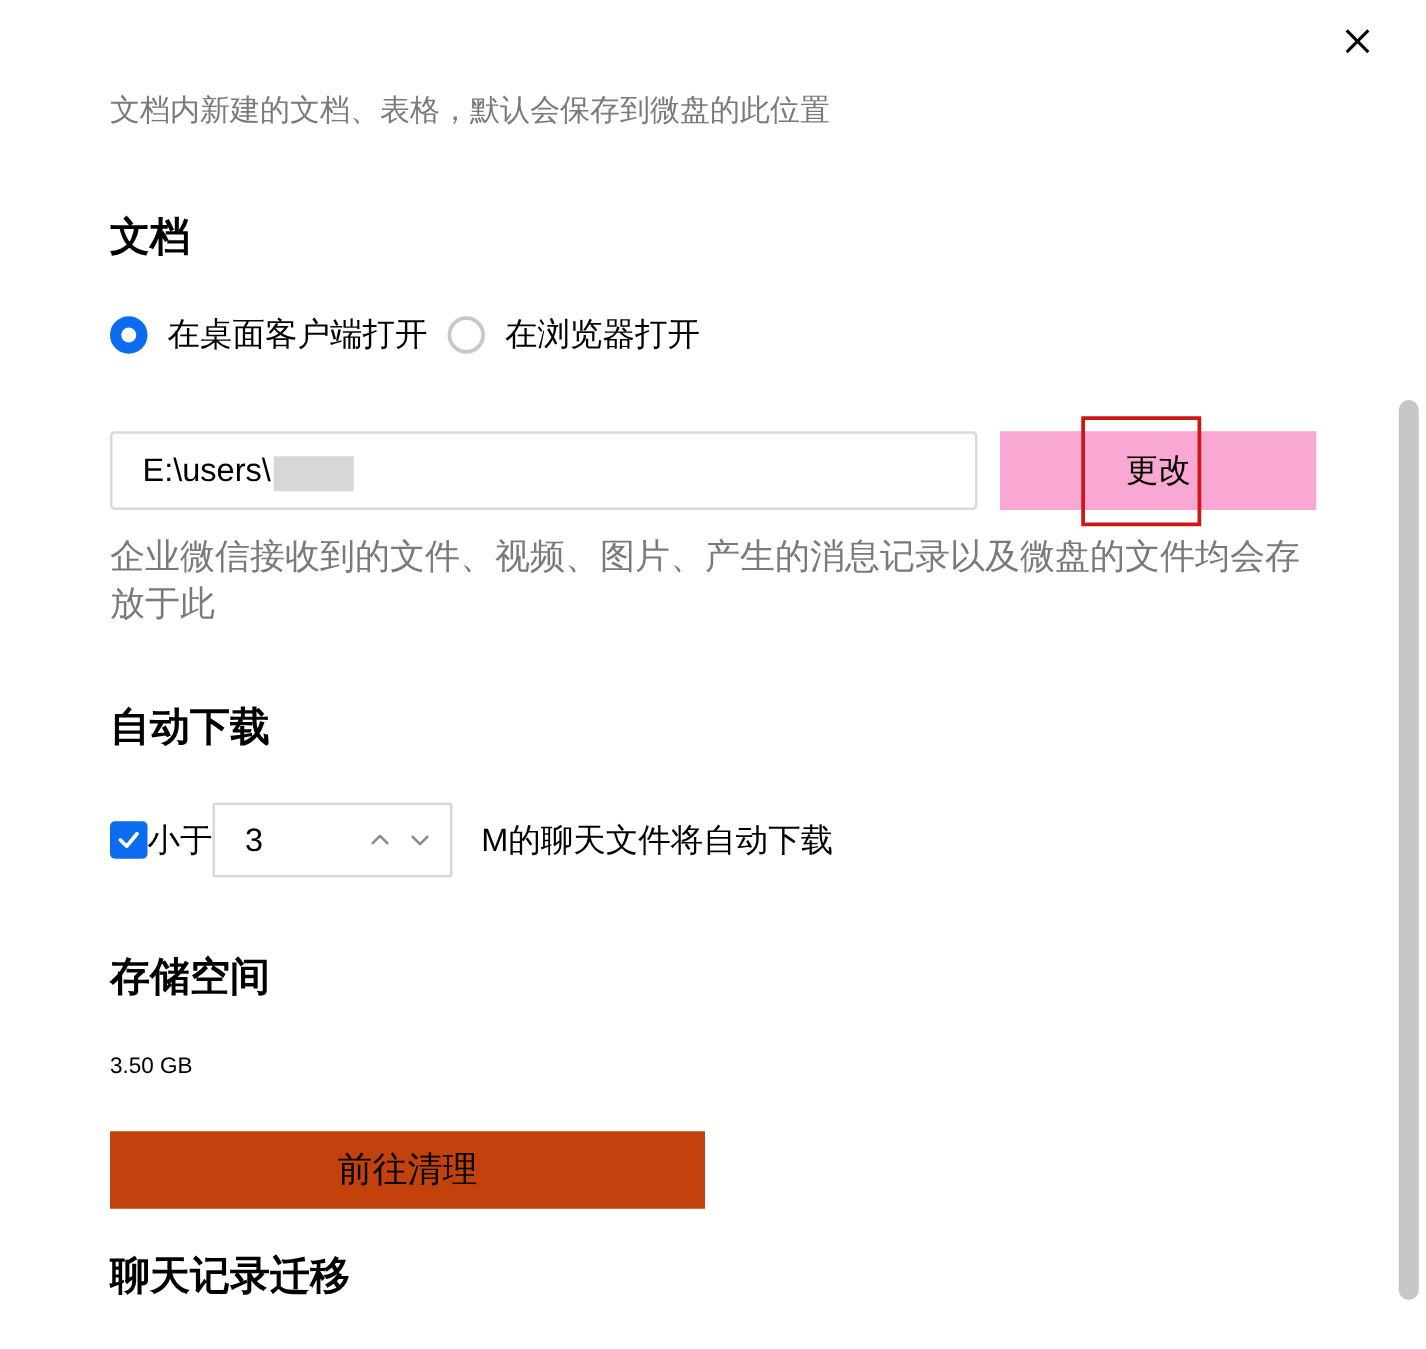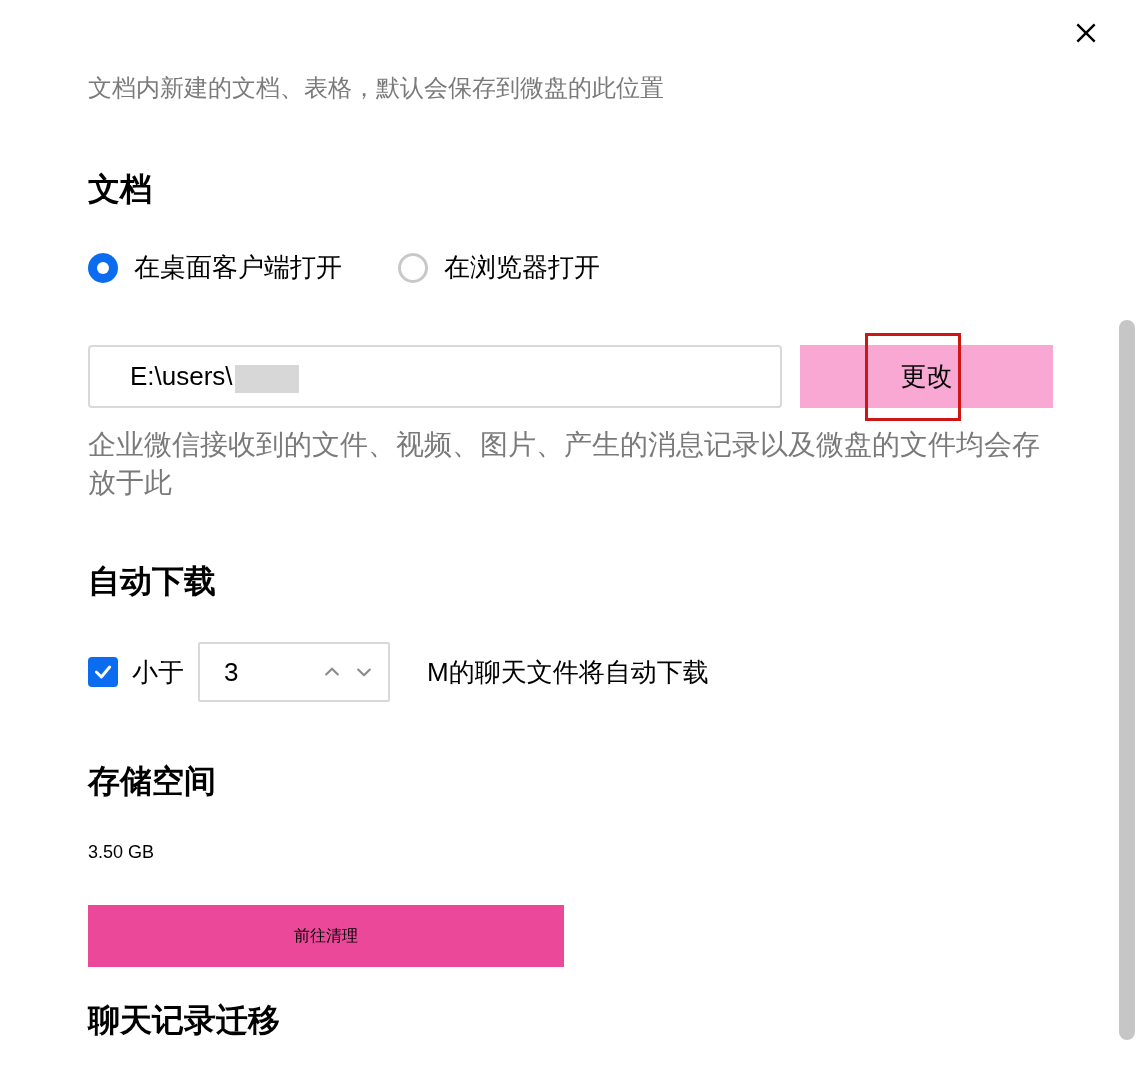"在桌面客户端打开" .radio-group { gap: 56px -> 16px }
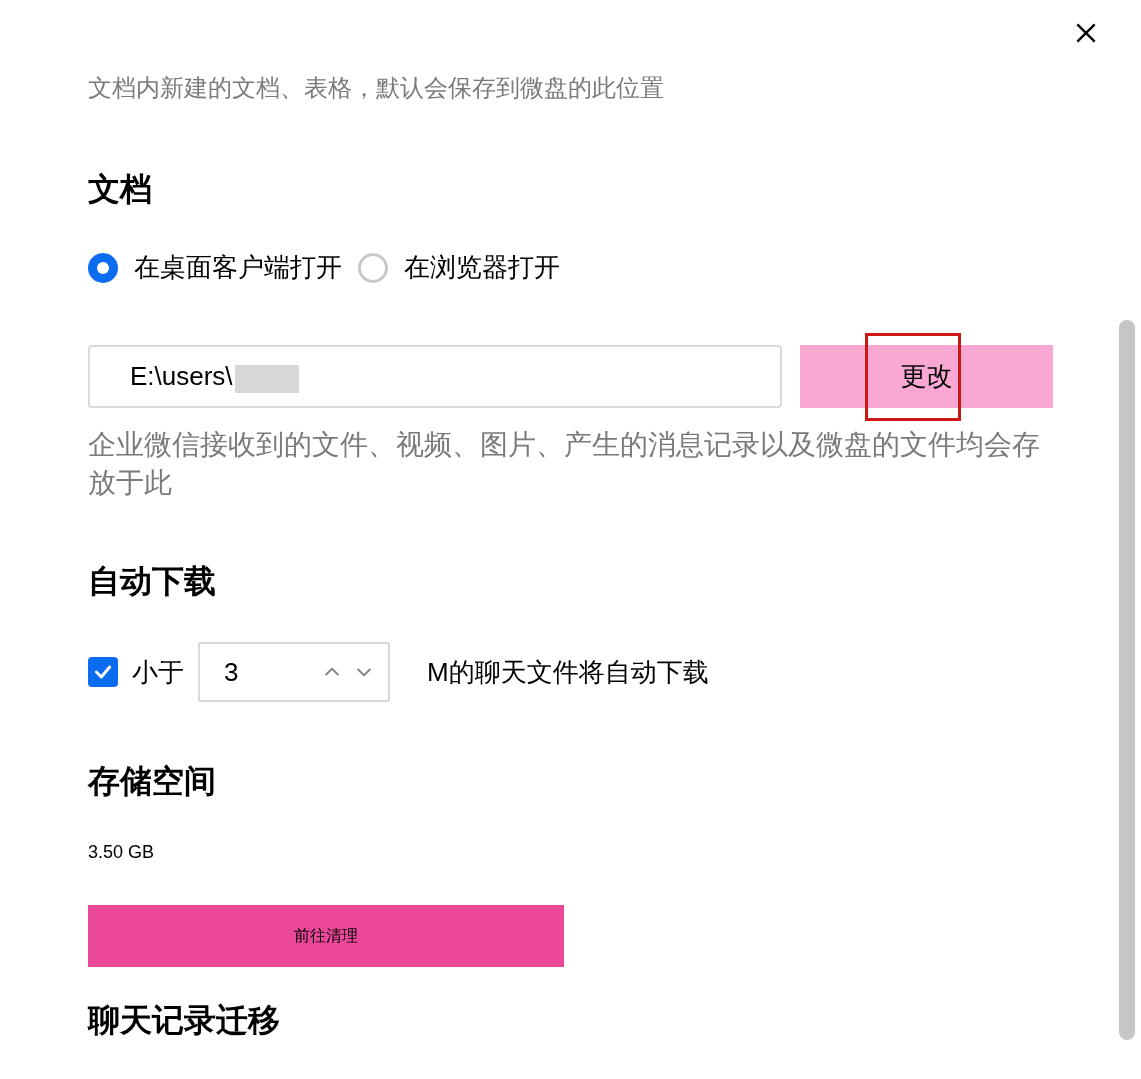"E:\users\" .path-input { padding: 14px 40px -> 14px 24px }
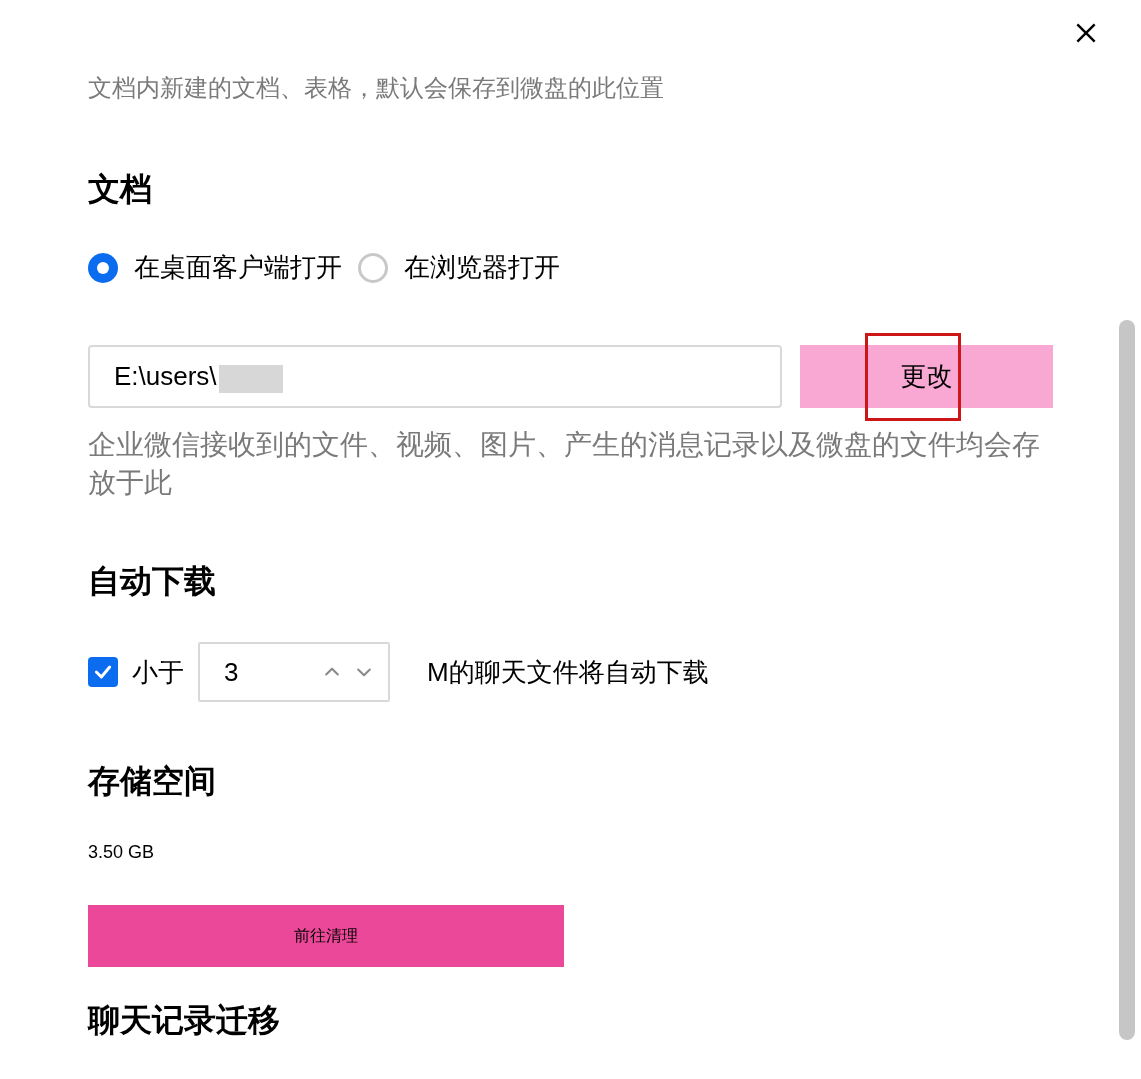"小于" .auto-download-row { gap: 14px -> none }
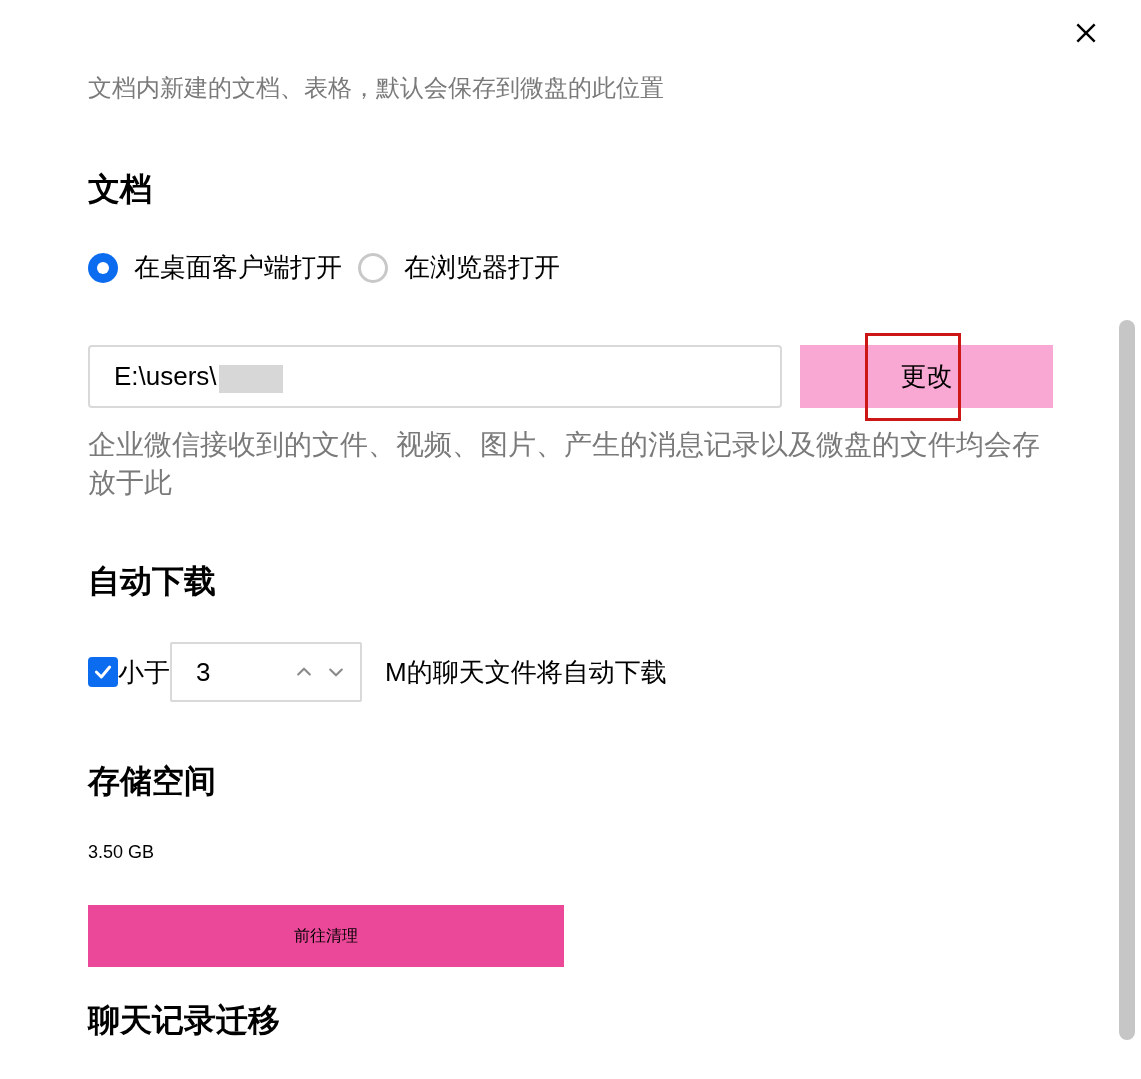"前往清理" .action-btn { background: #ec4899 -> #c2410c; font-size: 16px -> 28px }
